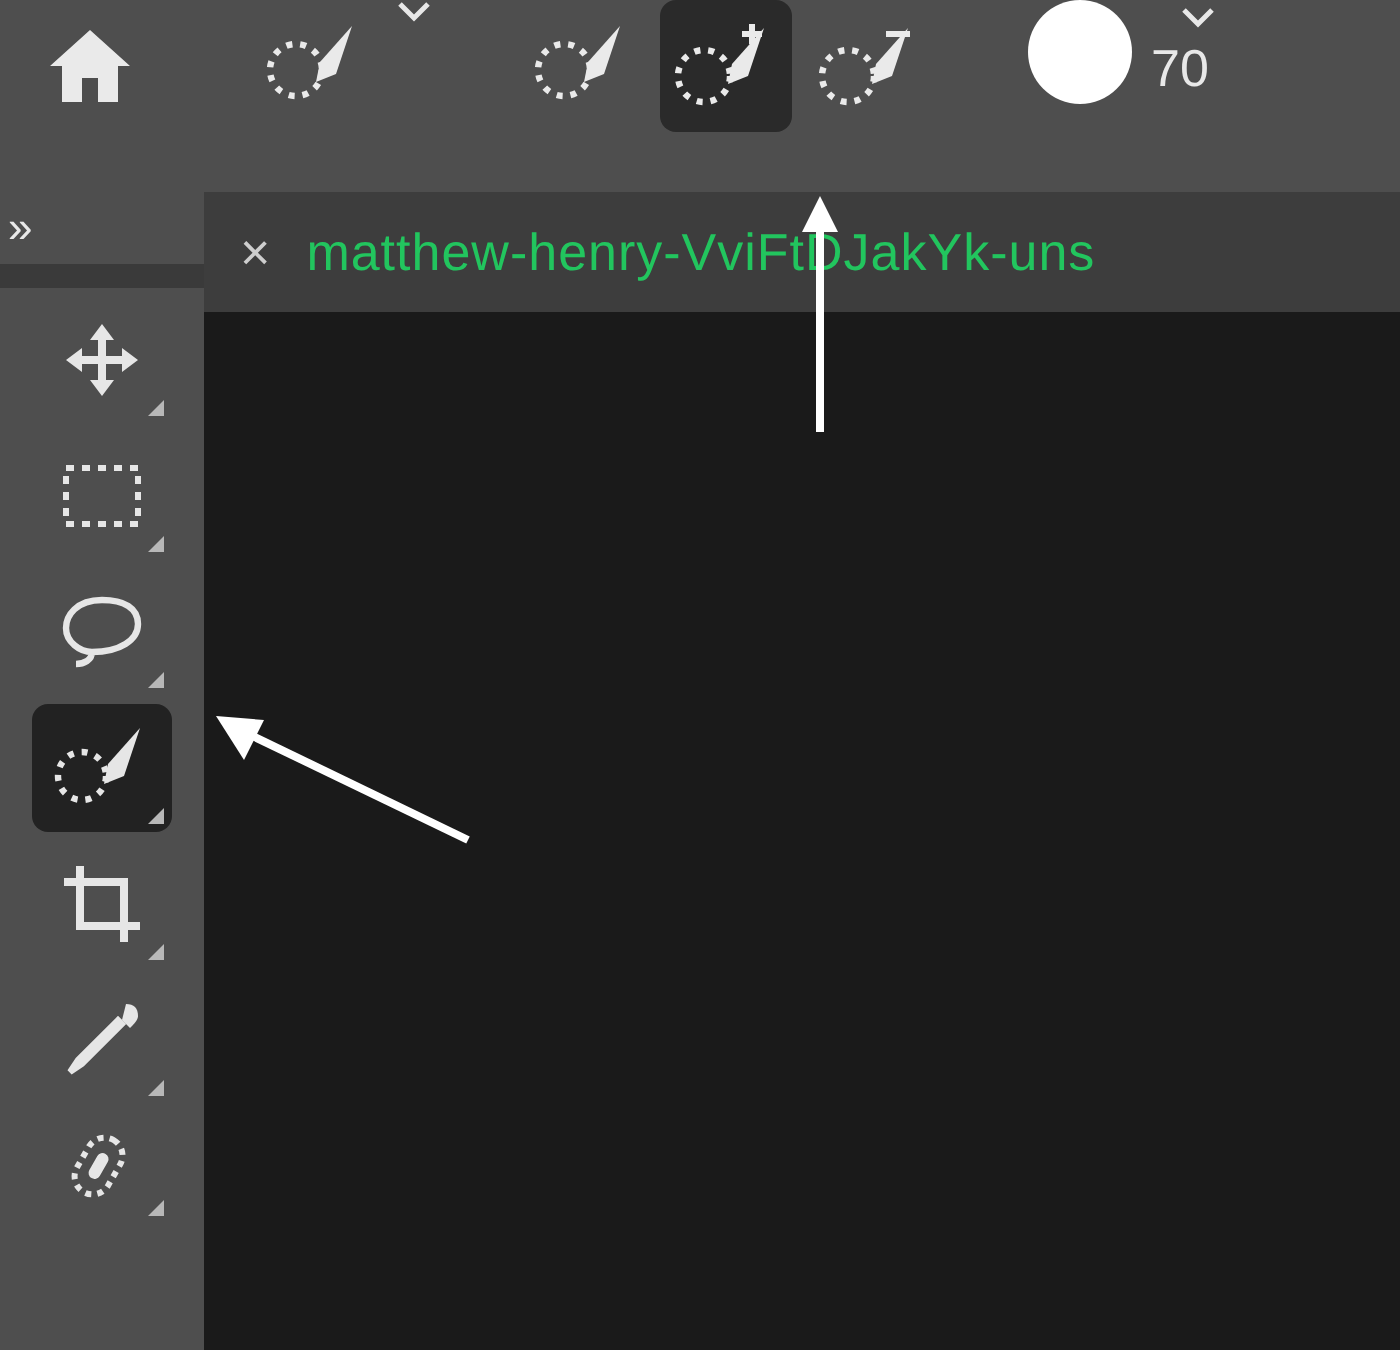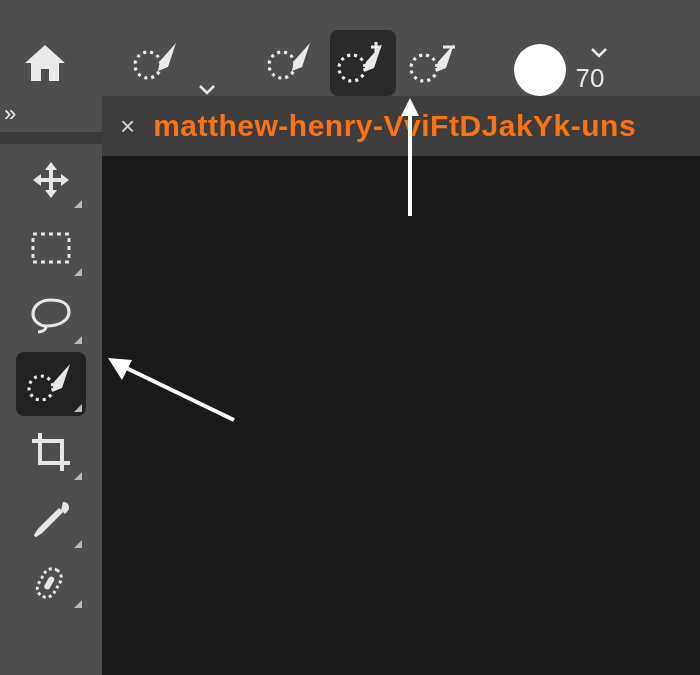"70" .topbar { align-items: flex-end -> flex-start }
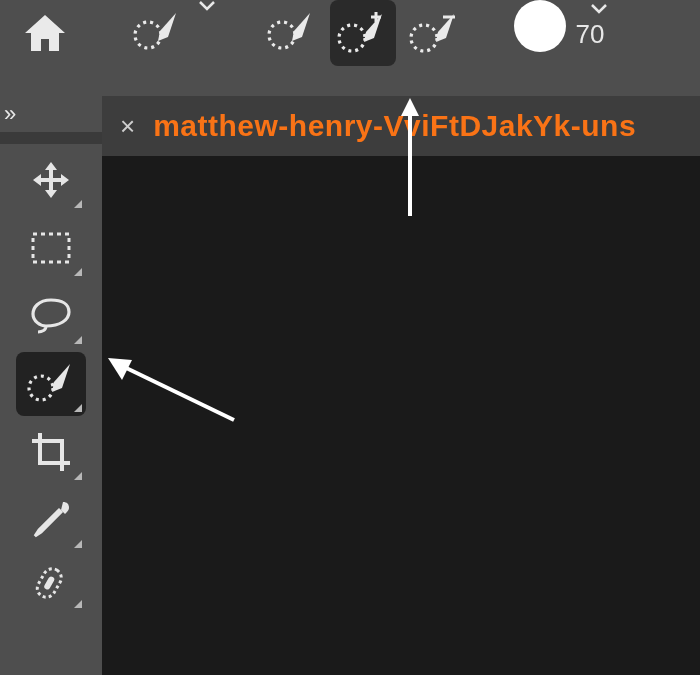"matthew-henry-VviFtDJakYk-uns" .tabname { color: #f97316 -> #22c55e; font-size: 30px -> 26px; font-weight: 700 -> 400 }
